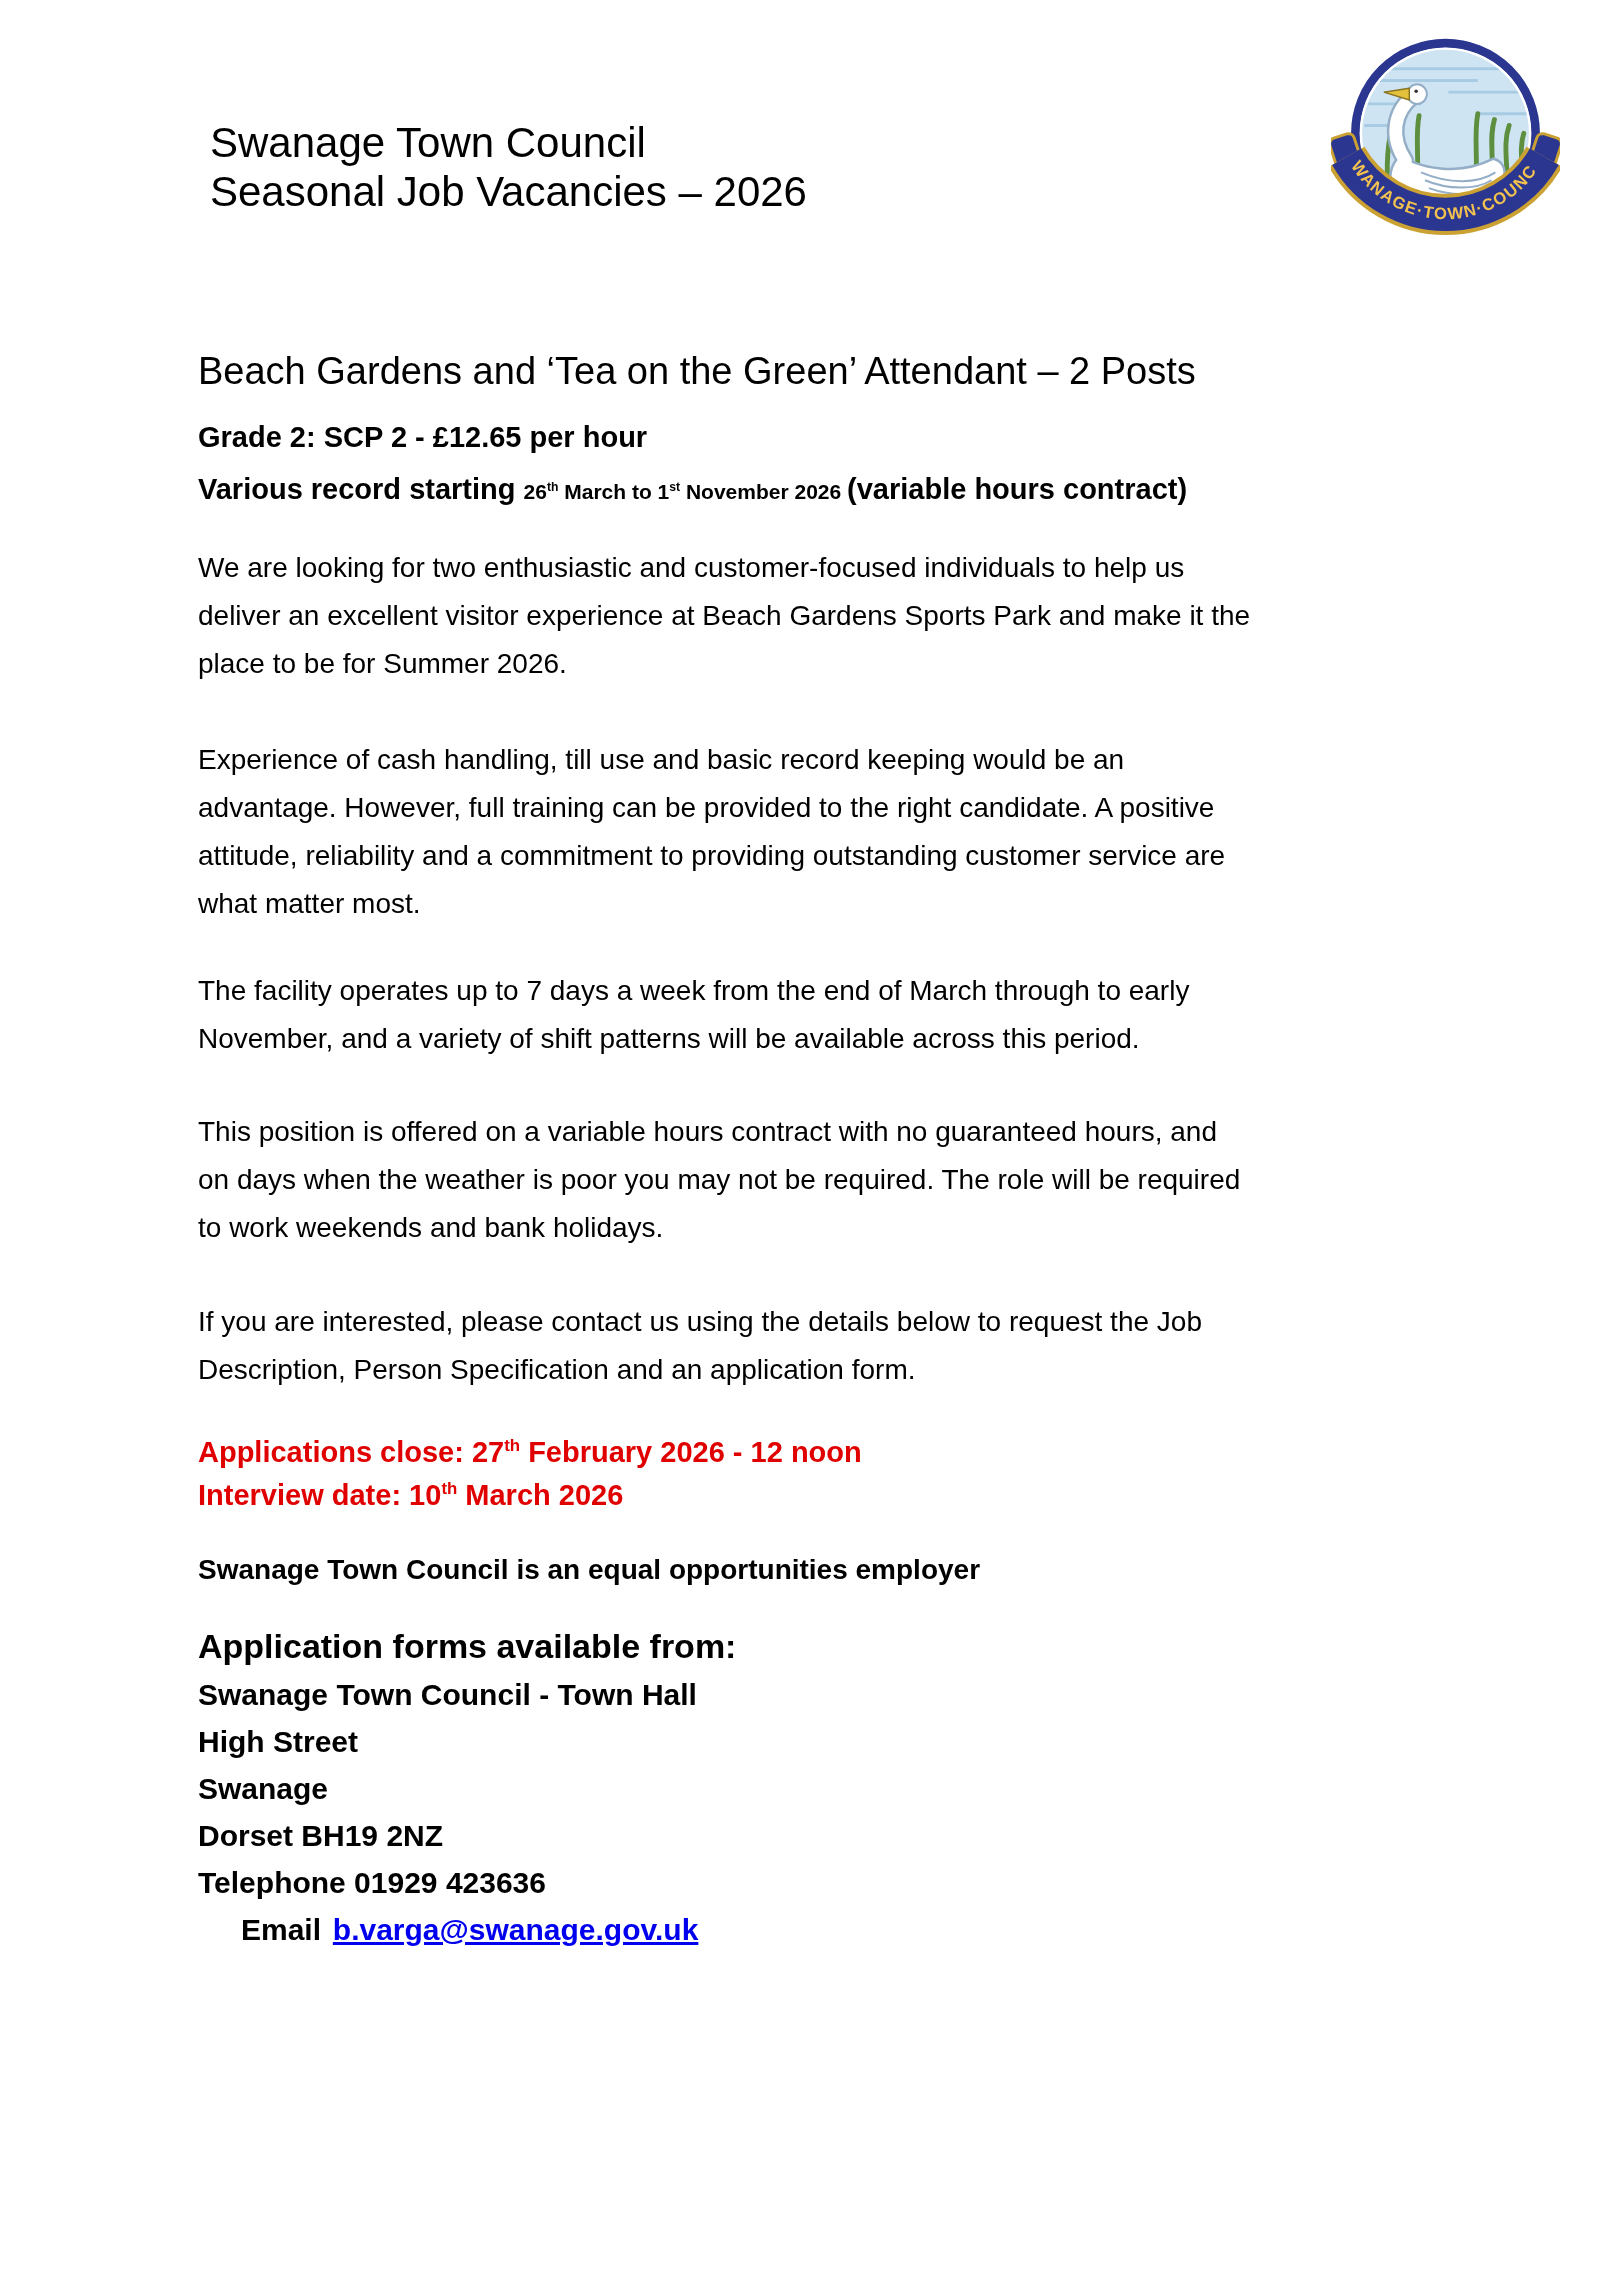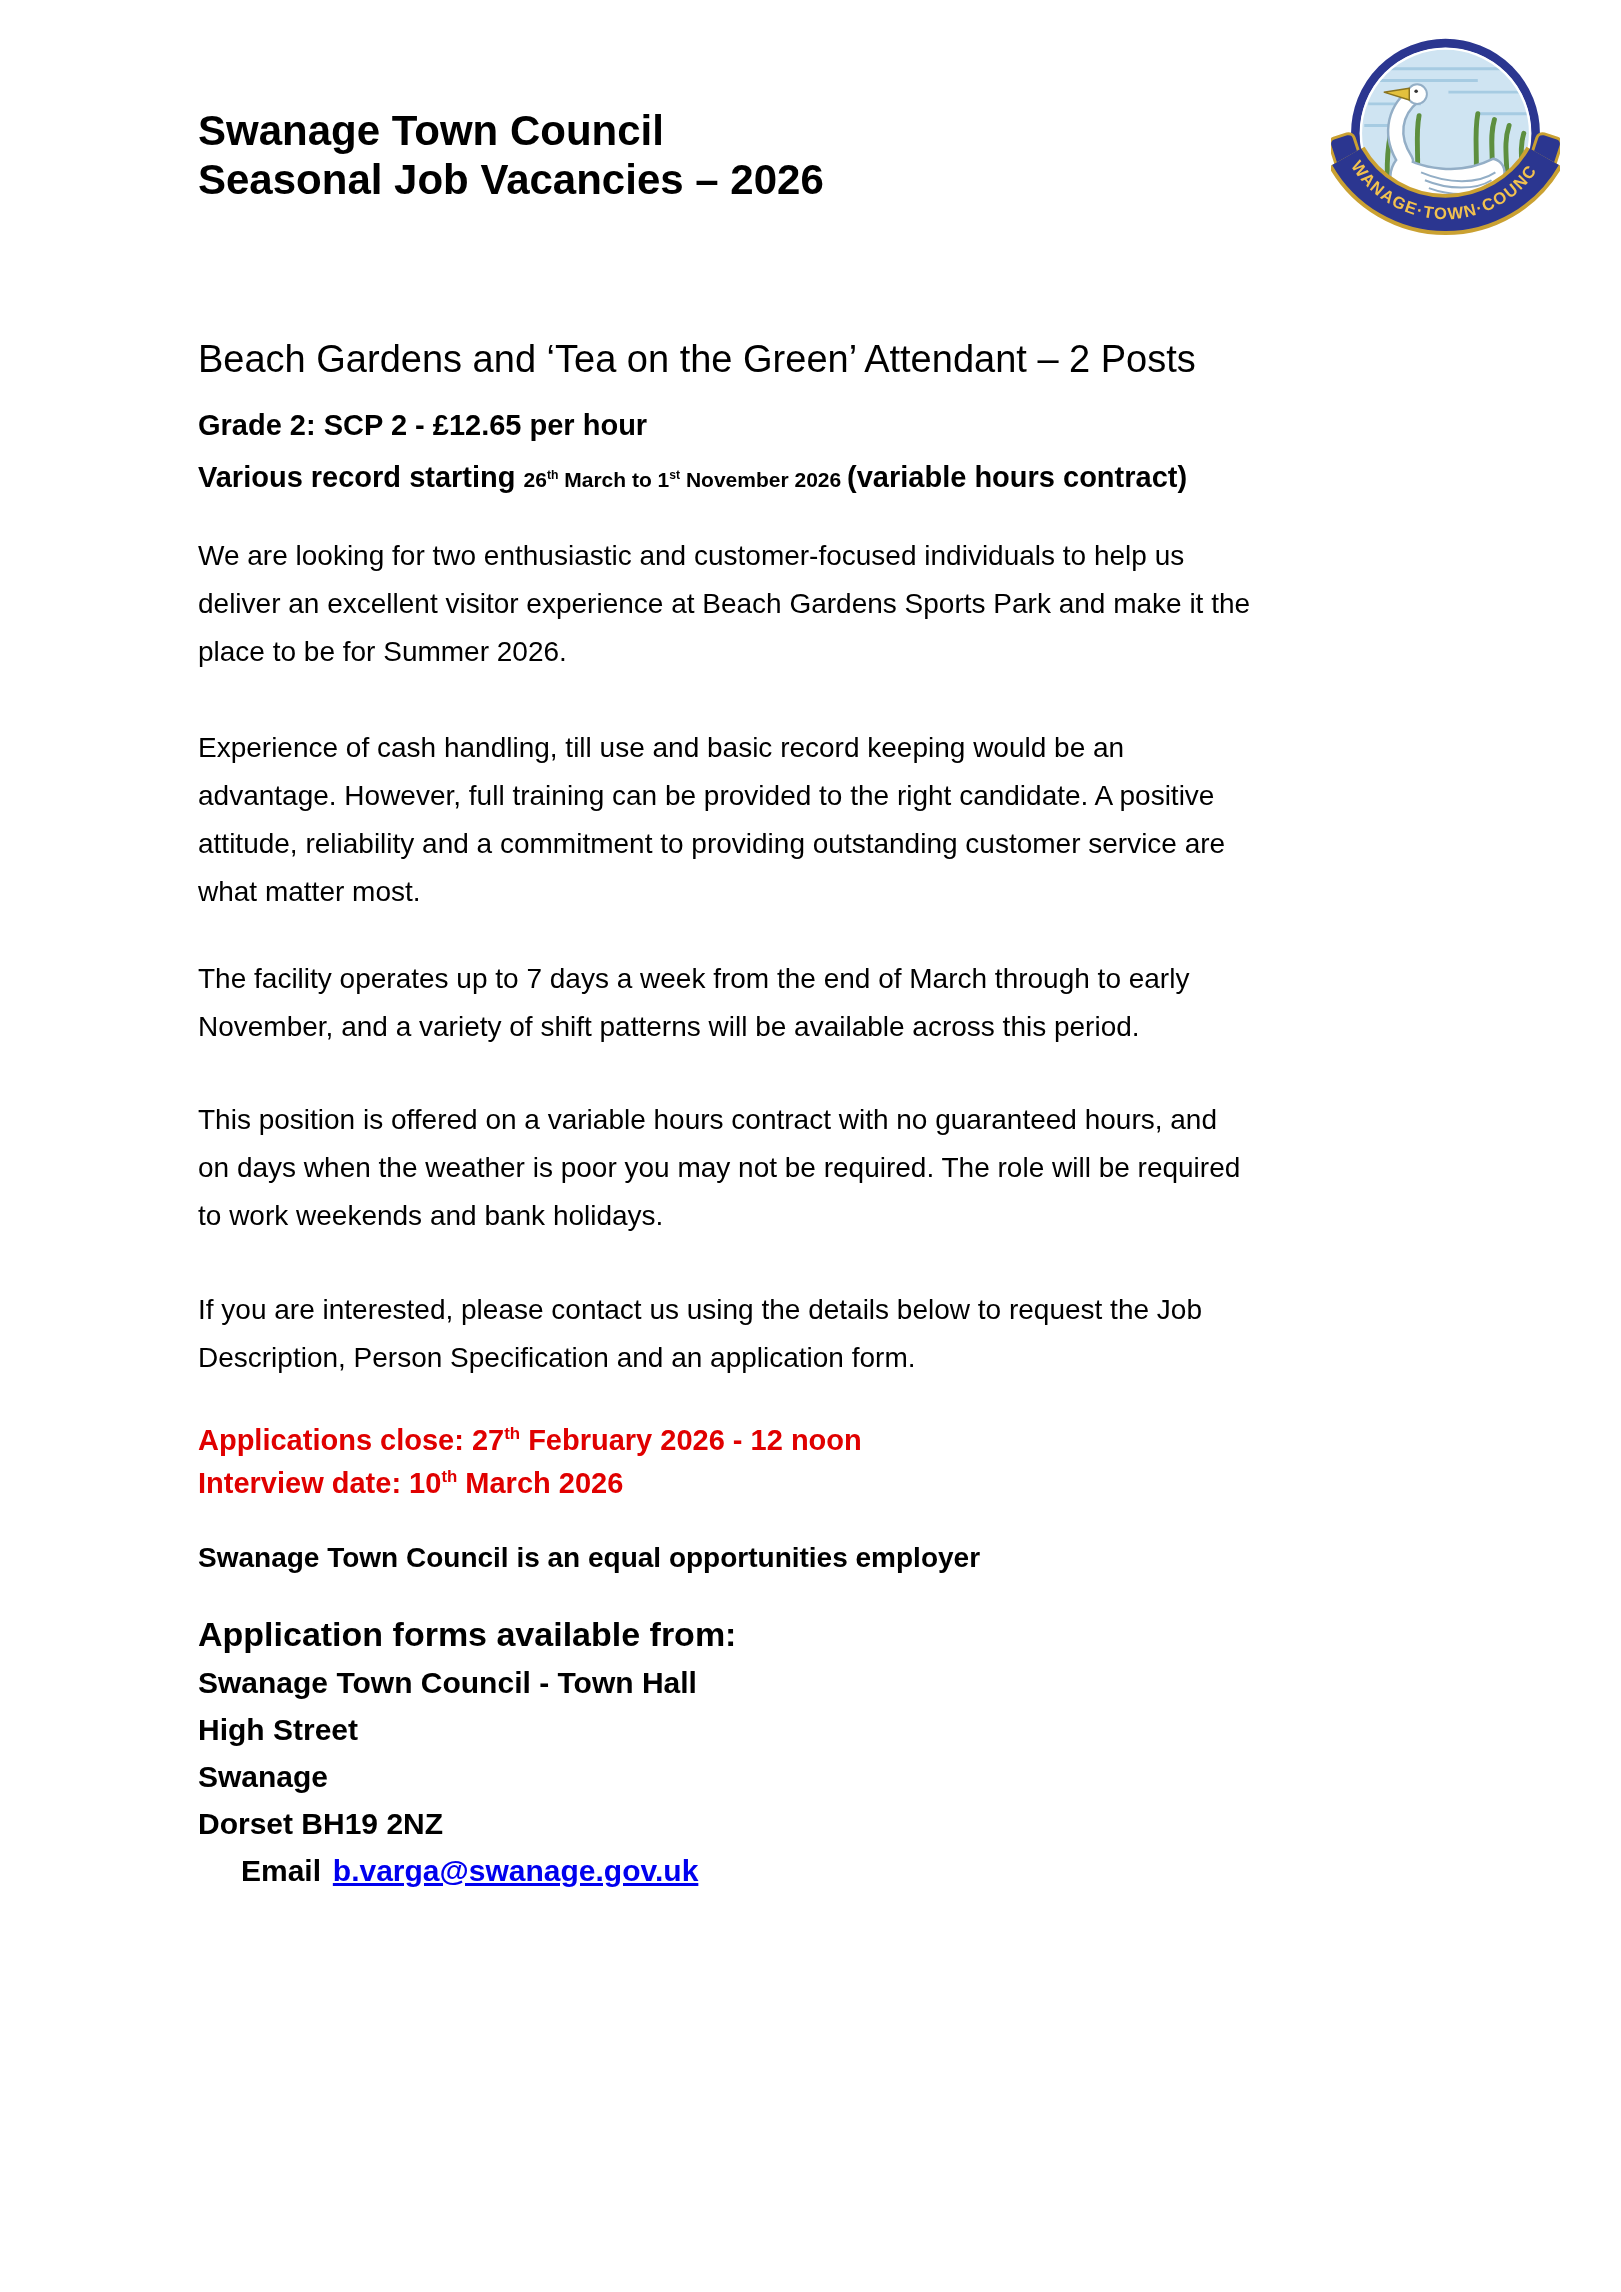"Swanage Town Council" .doc-title { font-weight: bold -> normal; margin: 0 -> 12px }
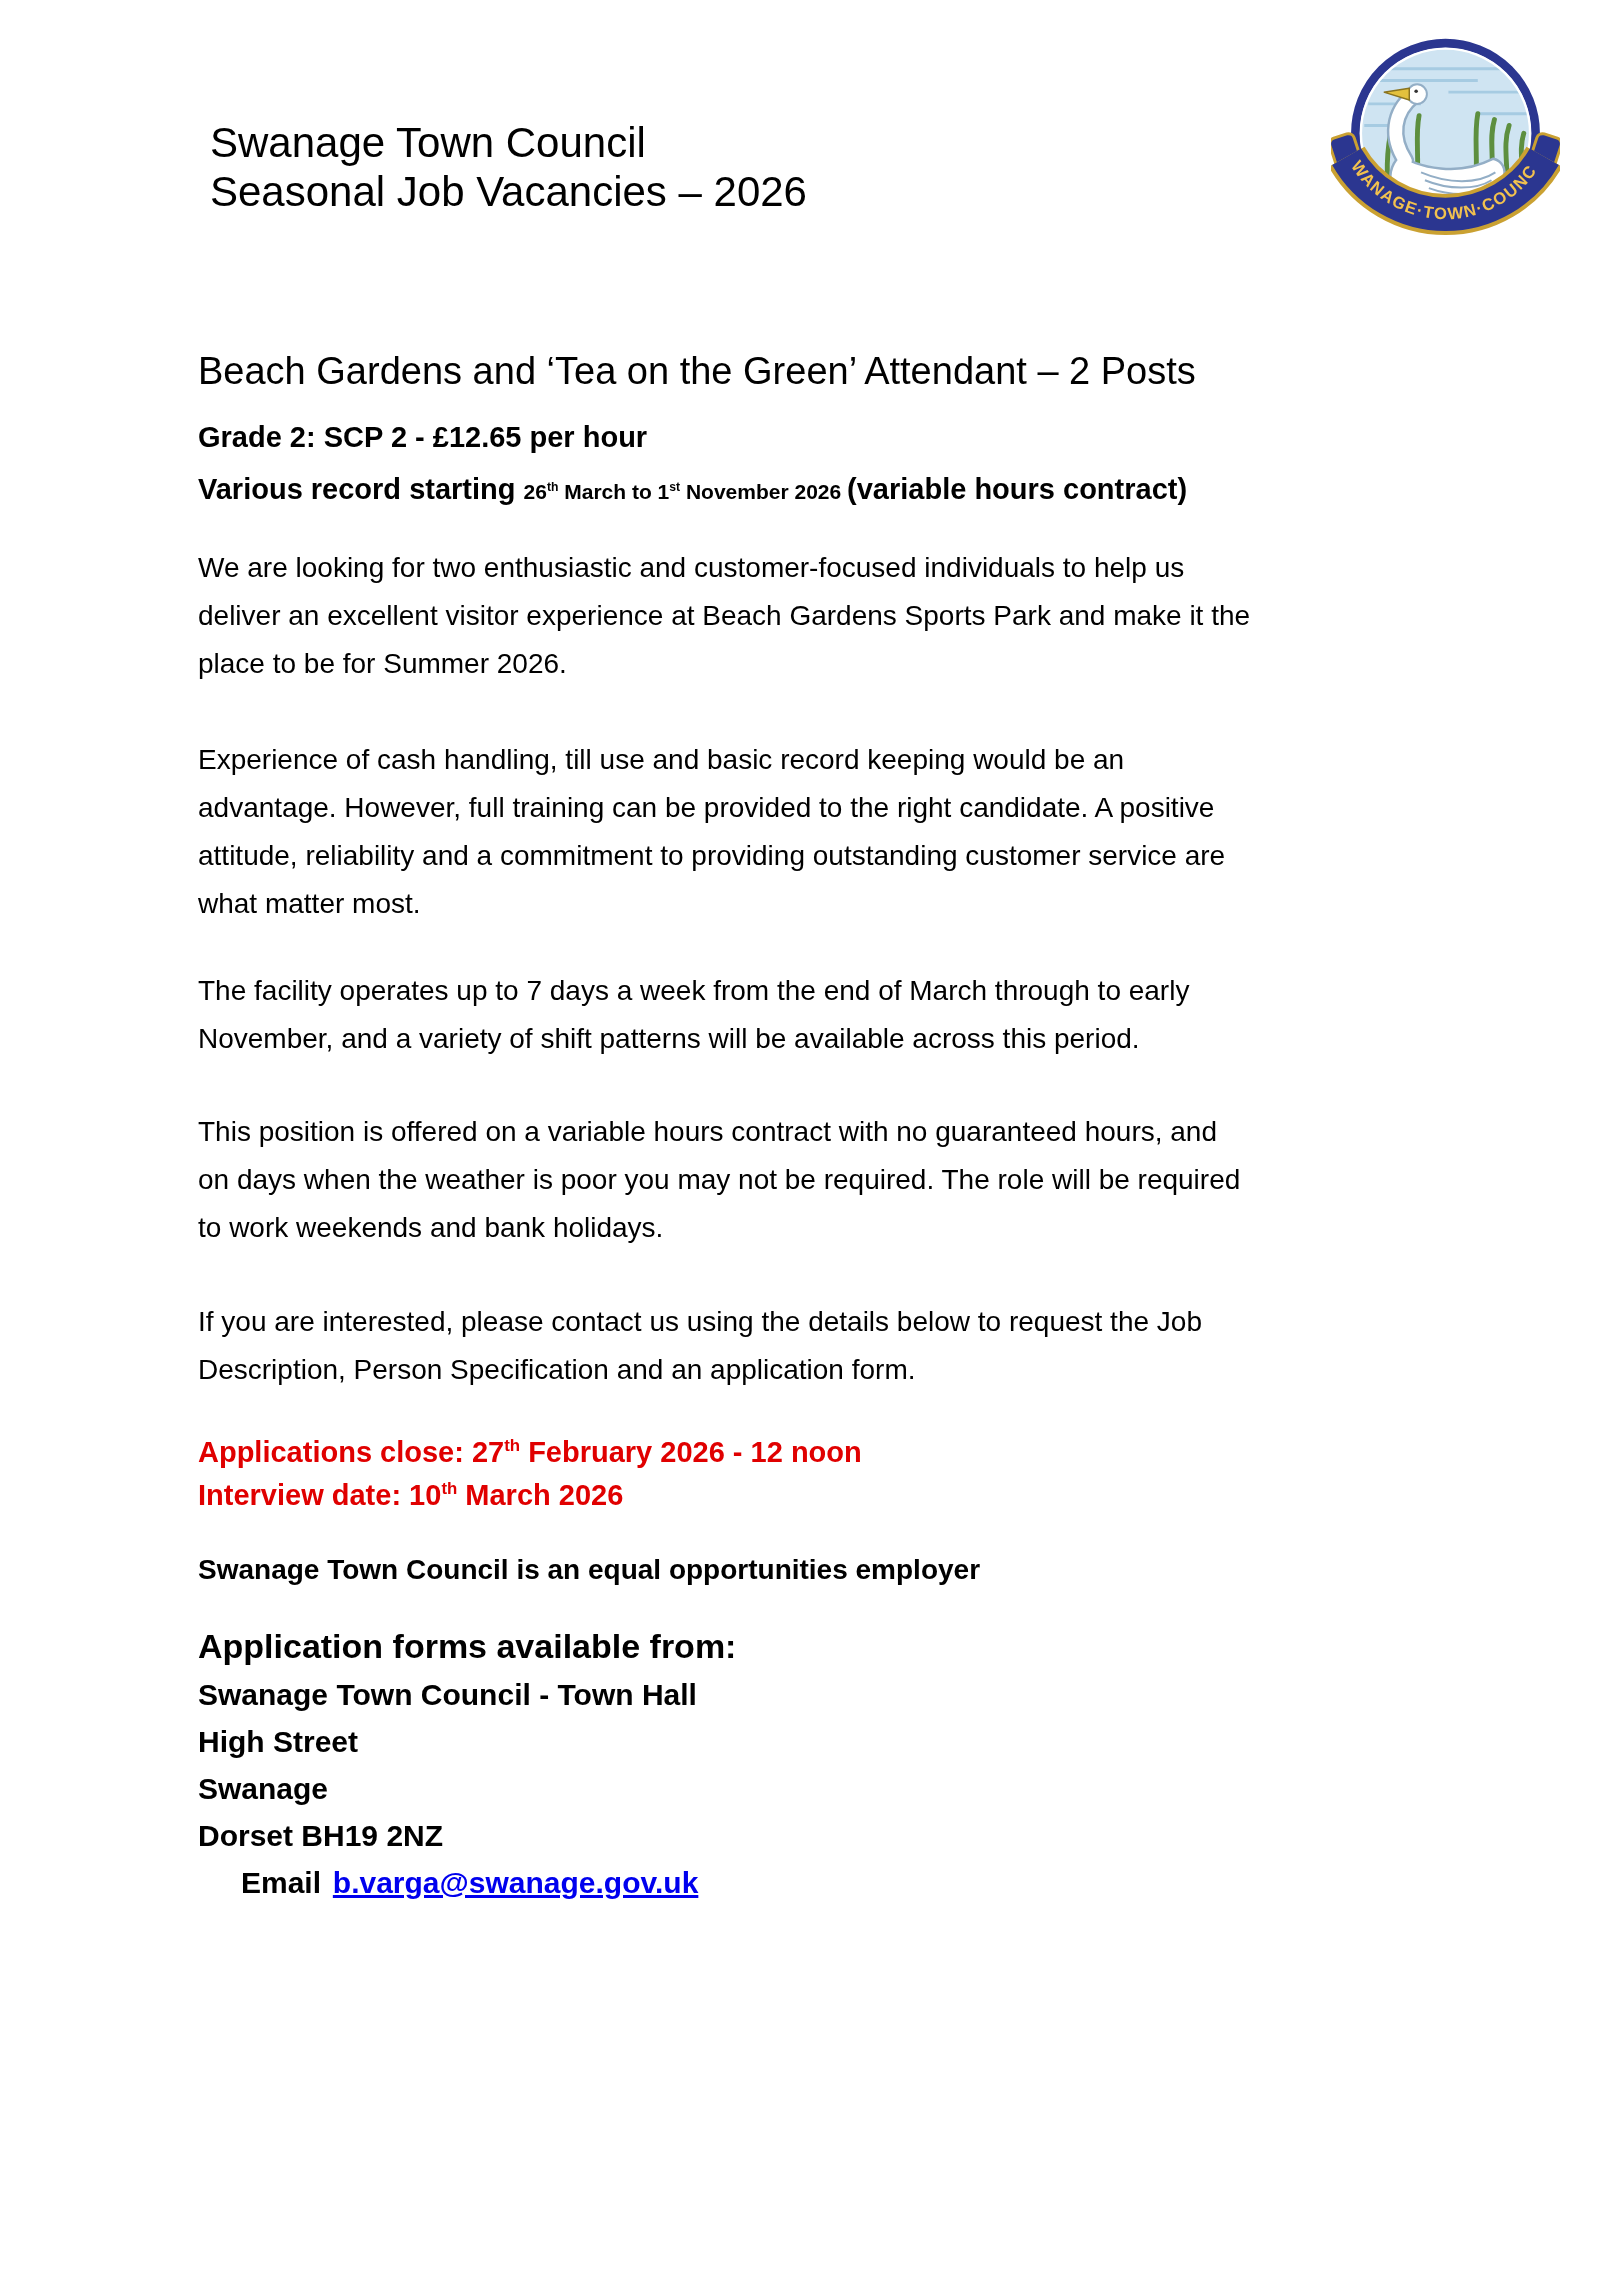"Telephone 01929 423636" div.addr-line { html: none -> <div>Telephone 01929 423636</div> }
